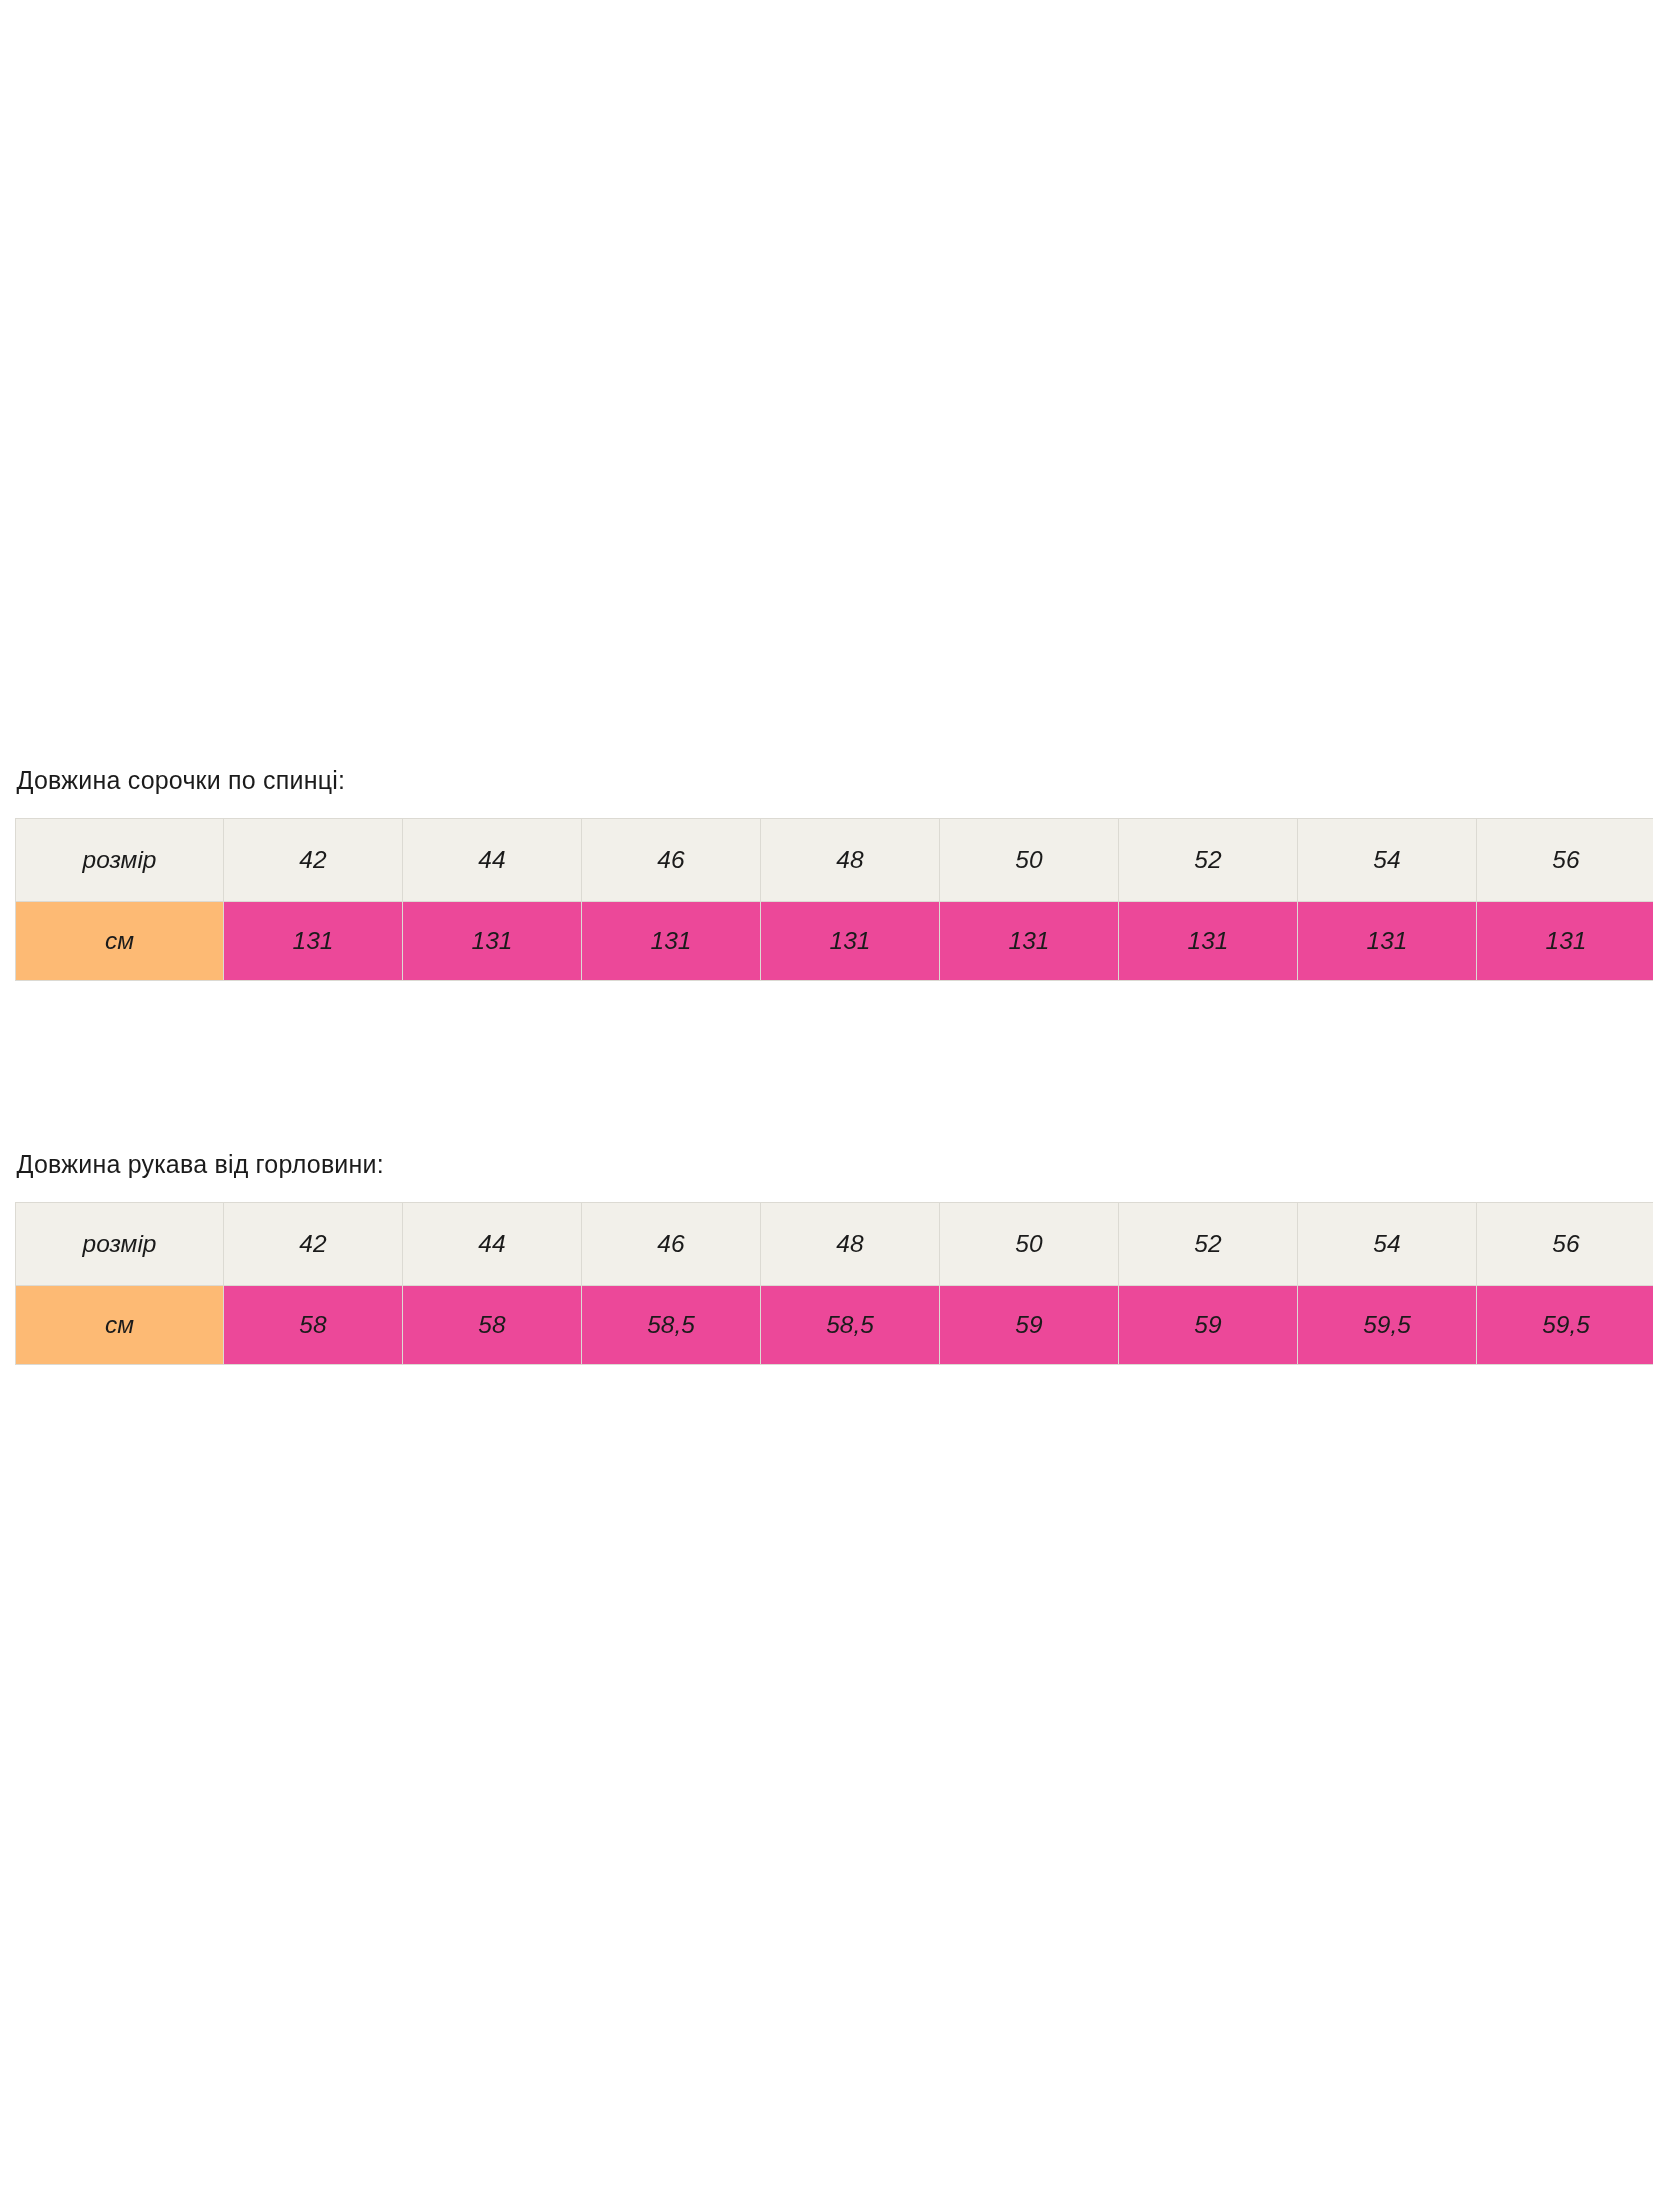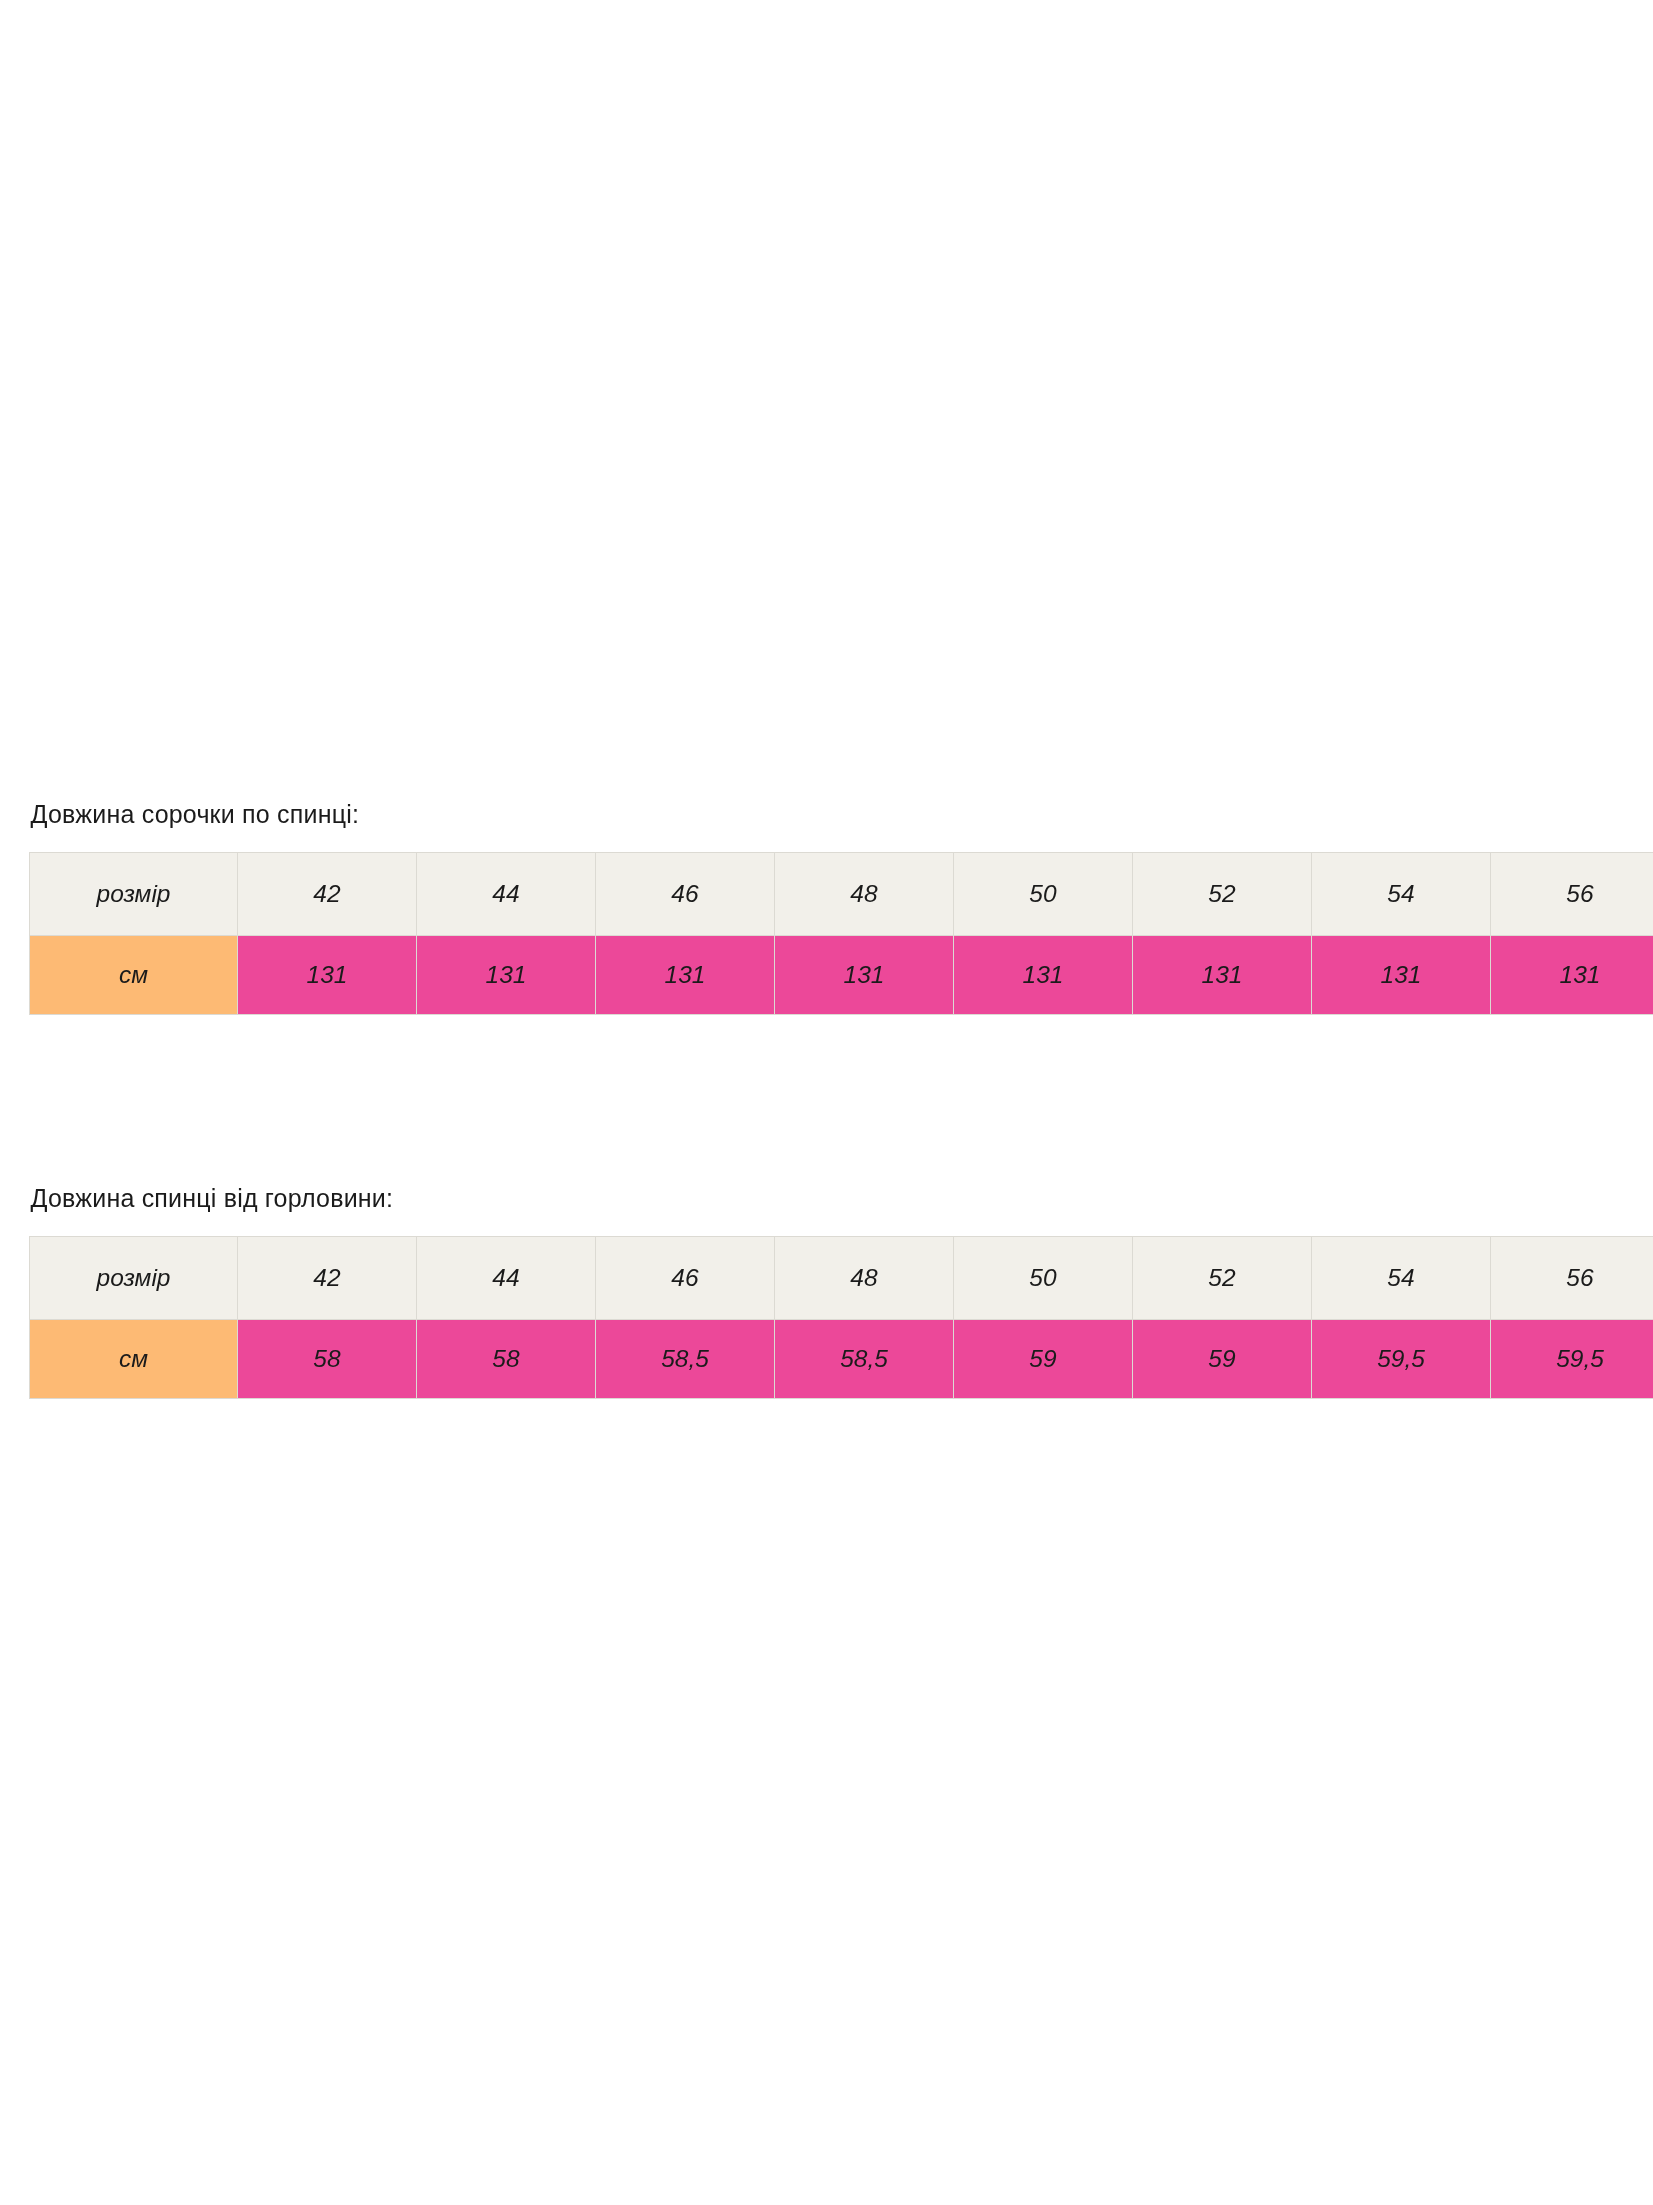"Довжина сорочки по спинці:" .section { left: 29px -> 15px; margin-top: 34px -> none }
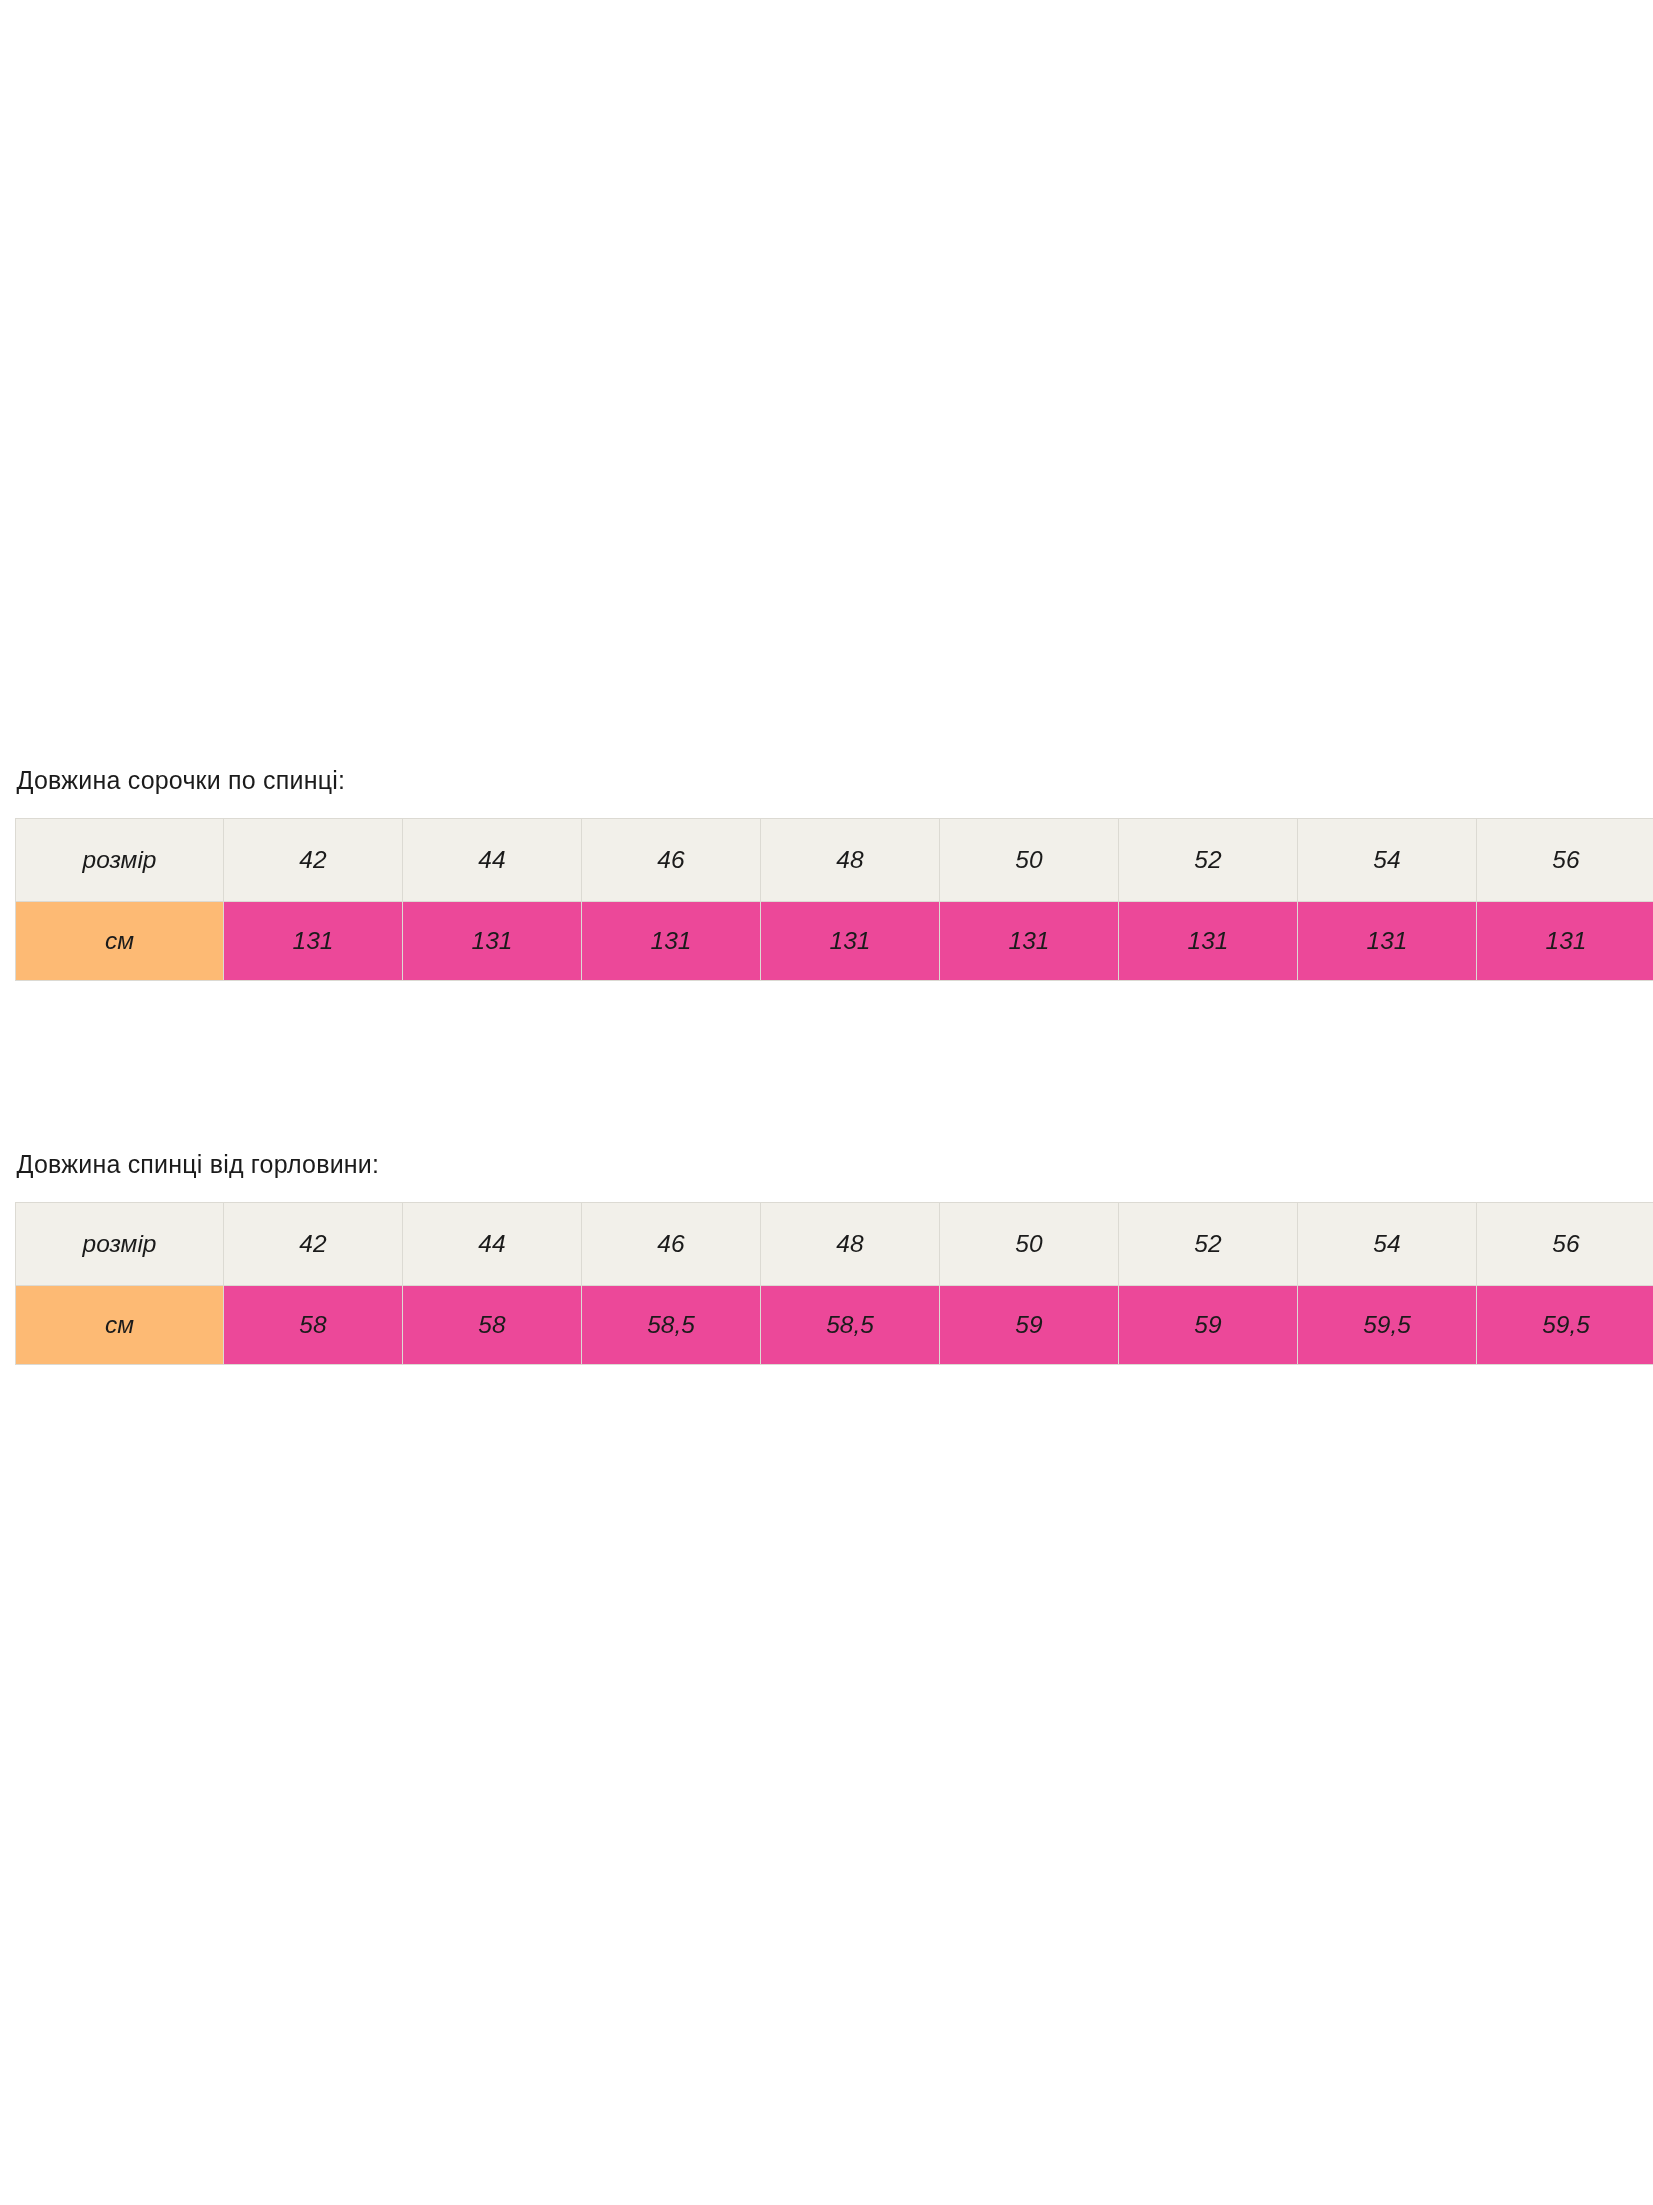"Довжина спинці від горловини:" p.caption { text: спинці -> рукава }
